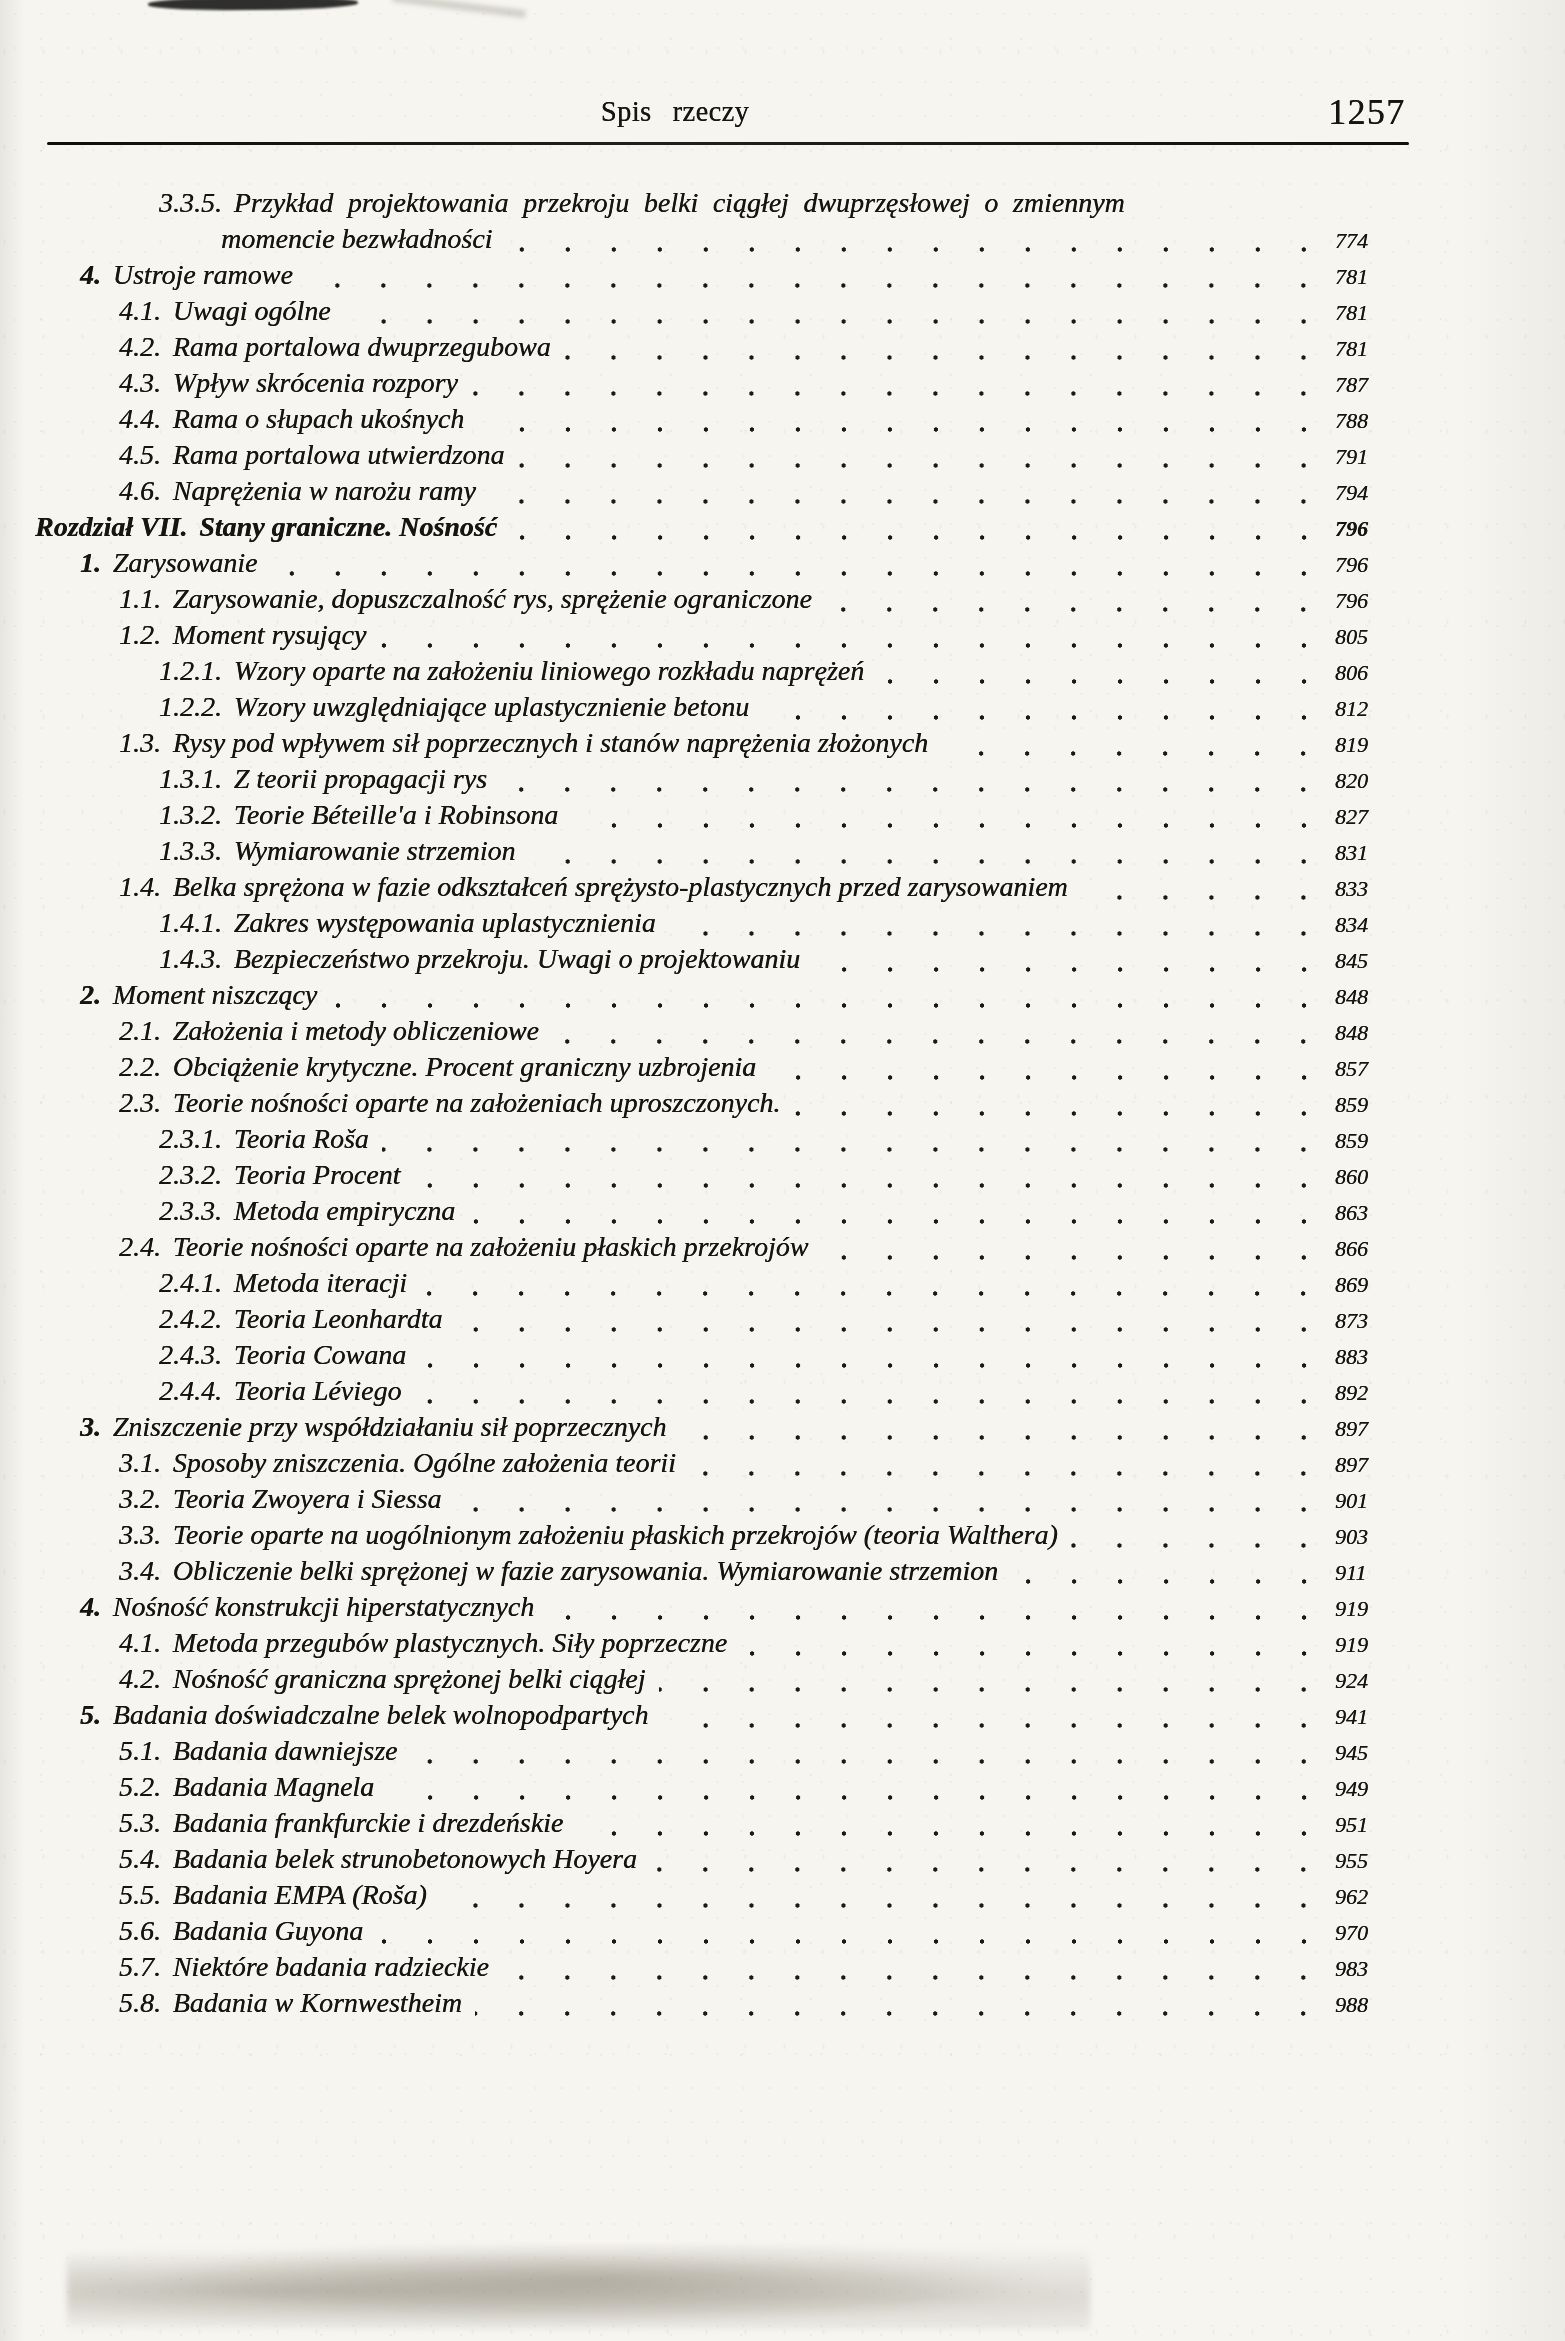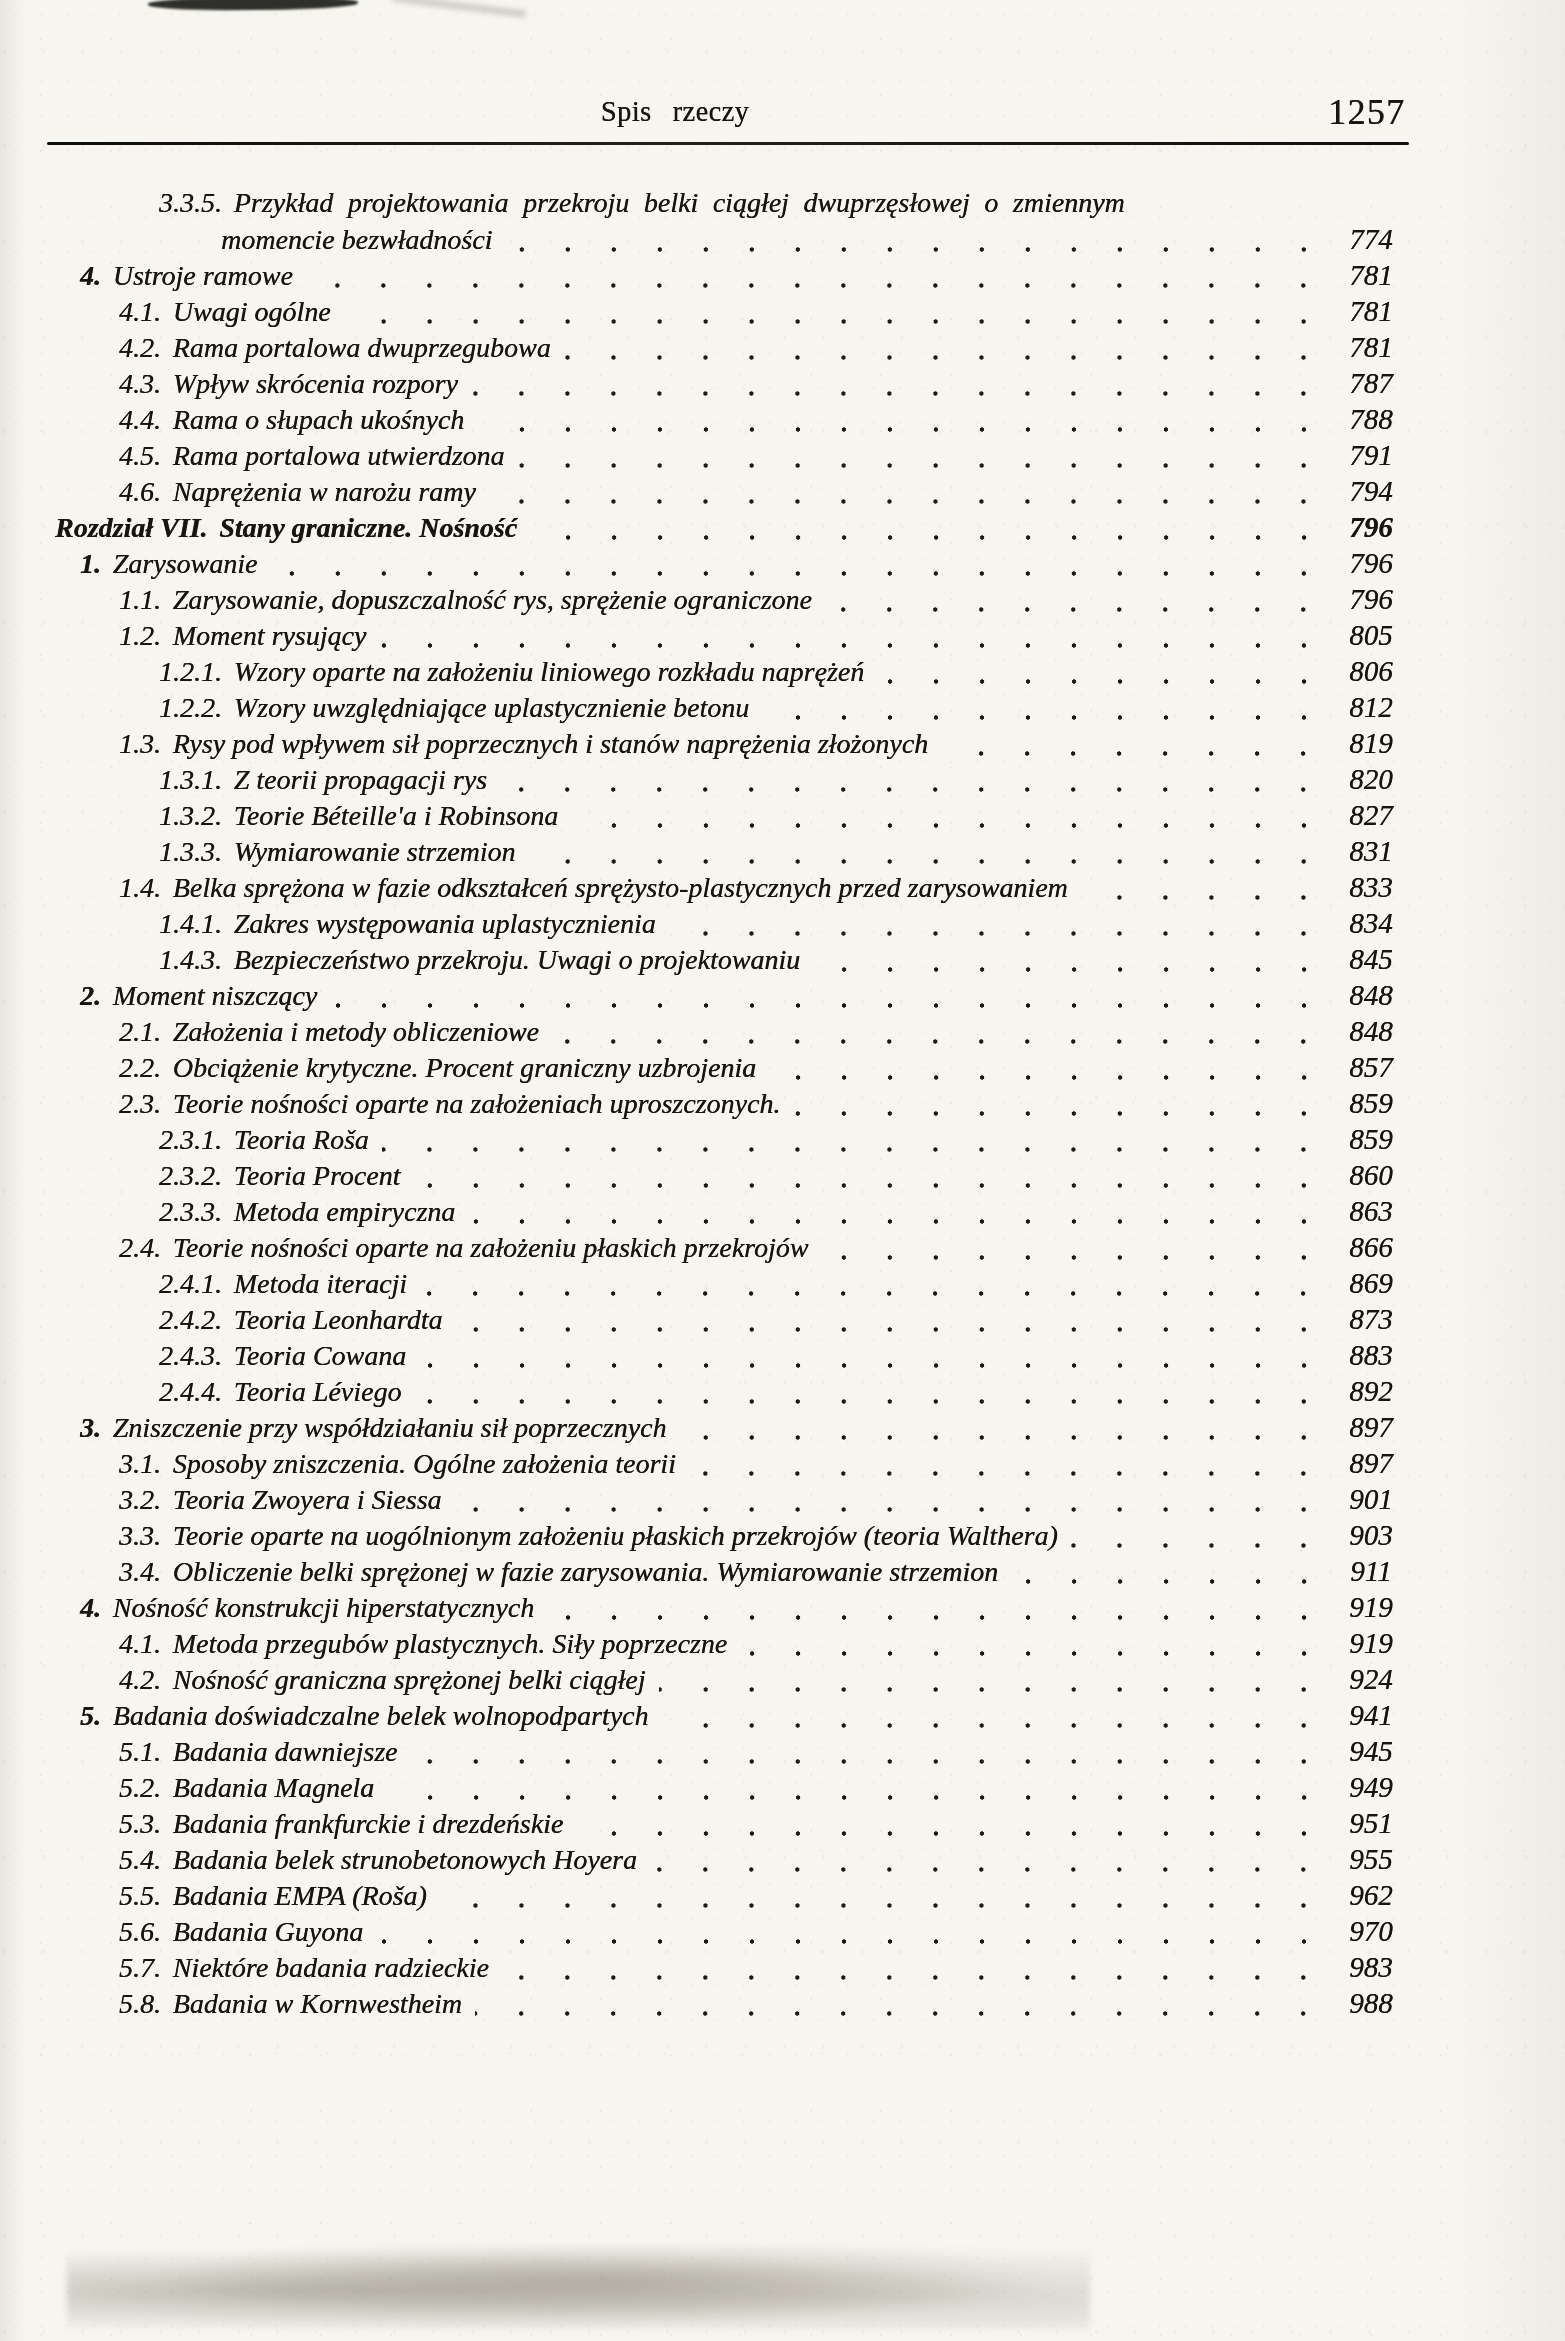"774" .pg { font-size: 29px -> 22px; text-align: center -> left }
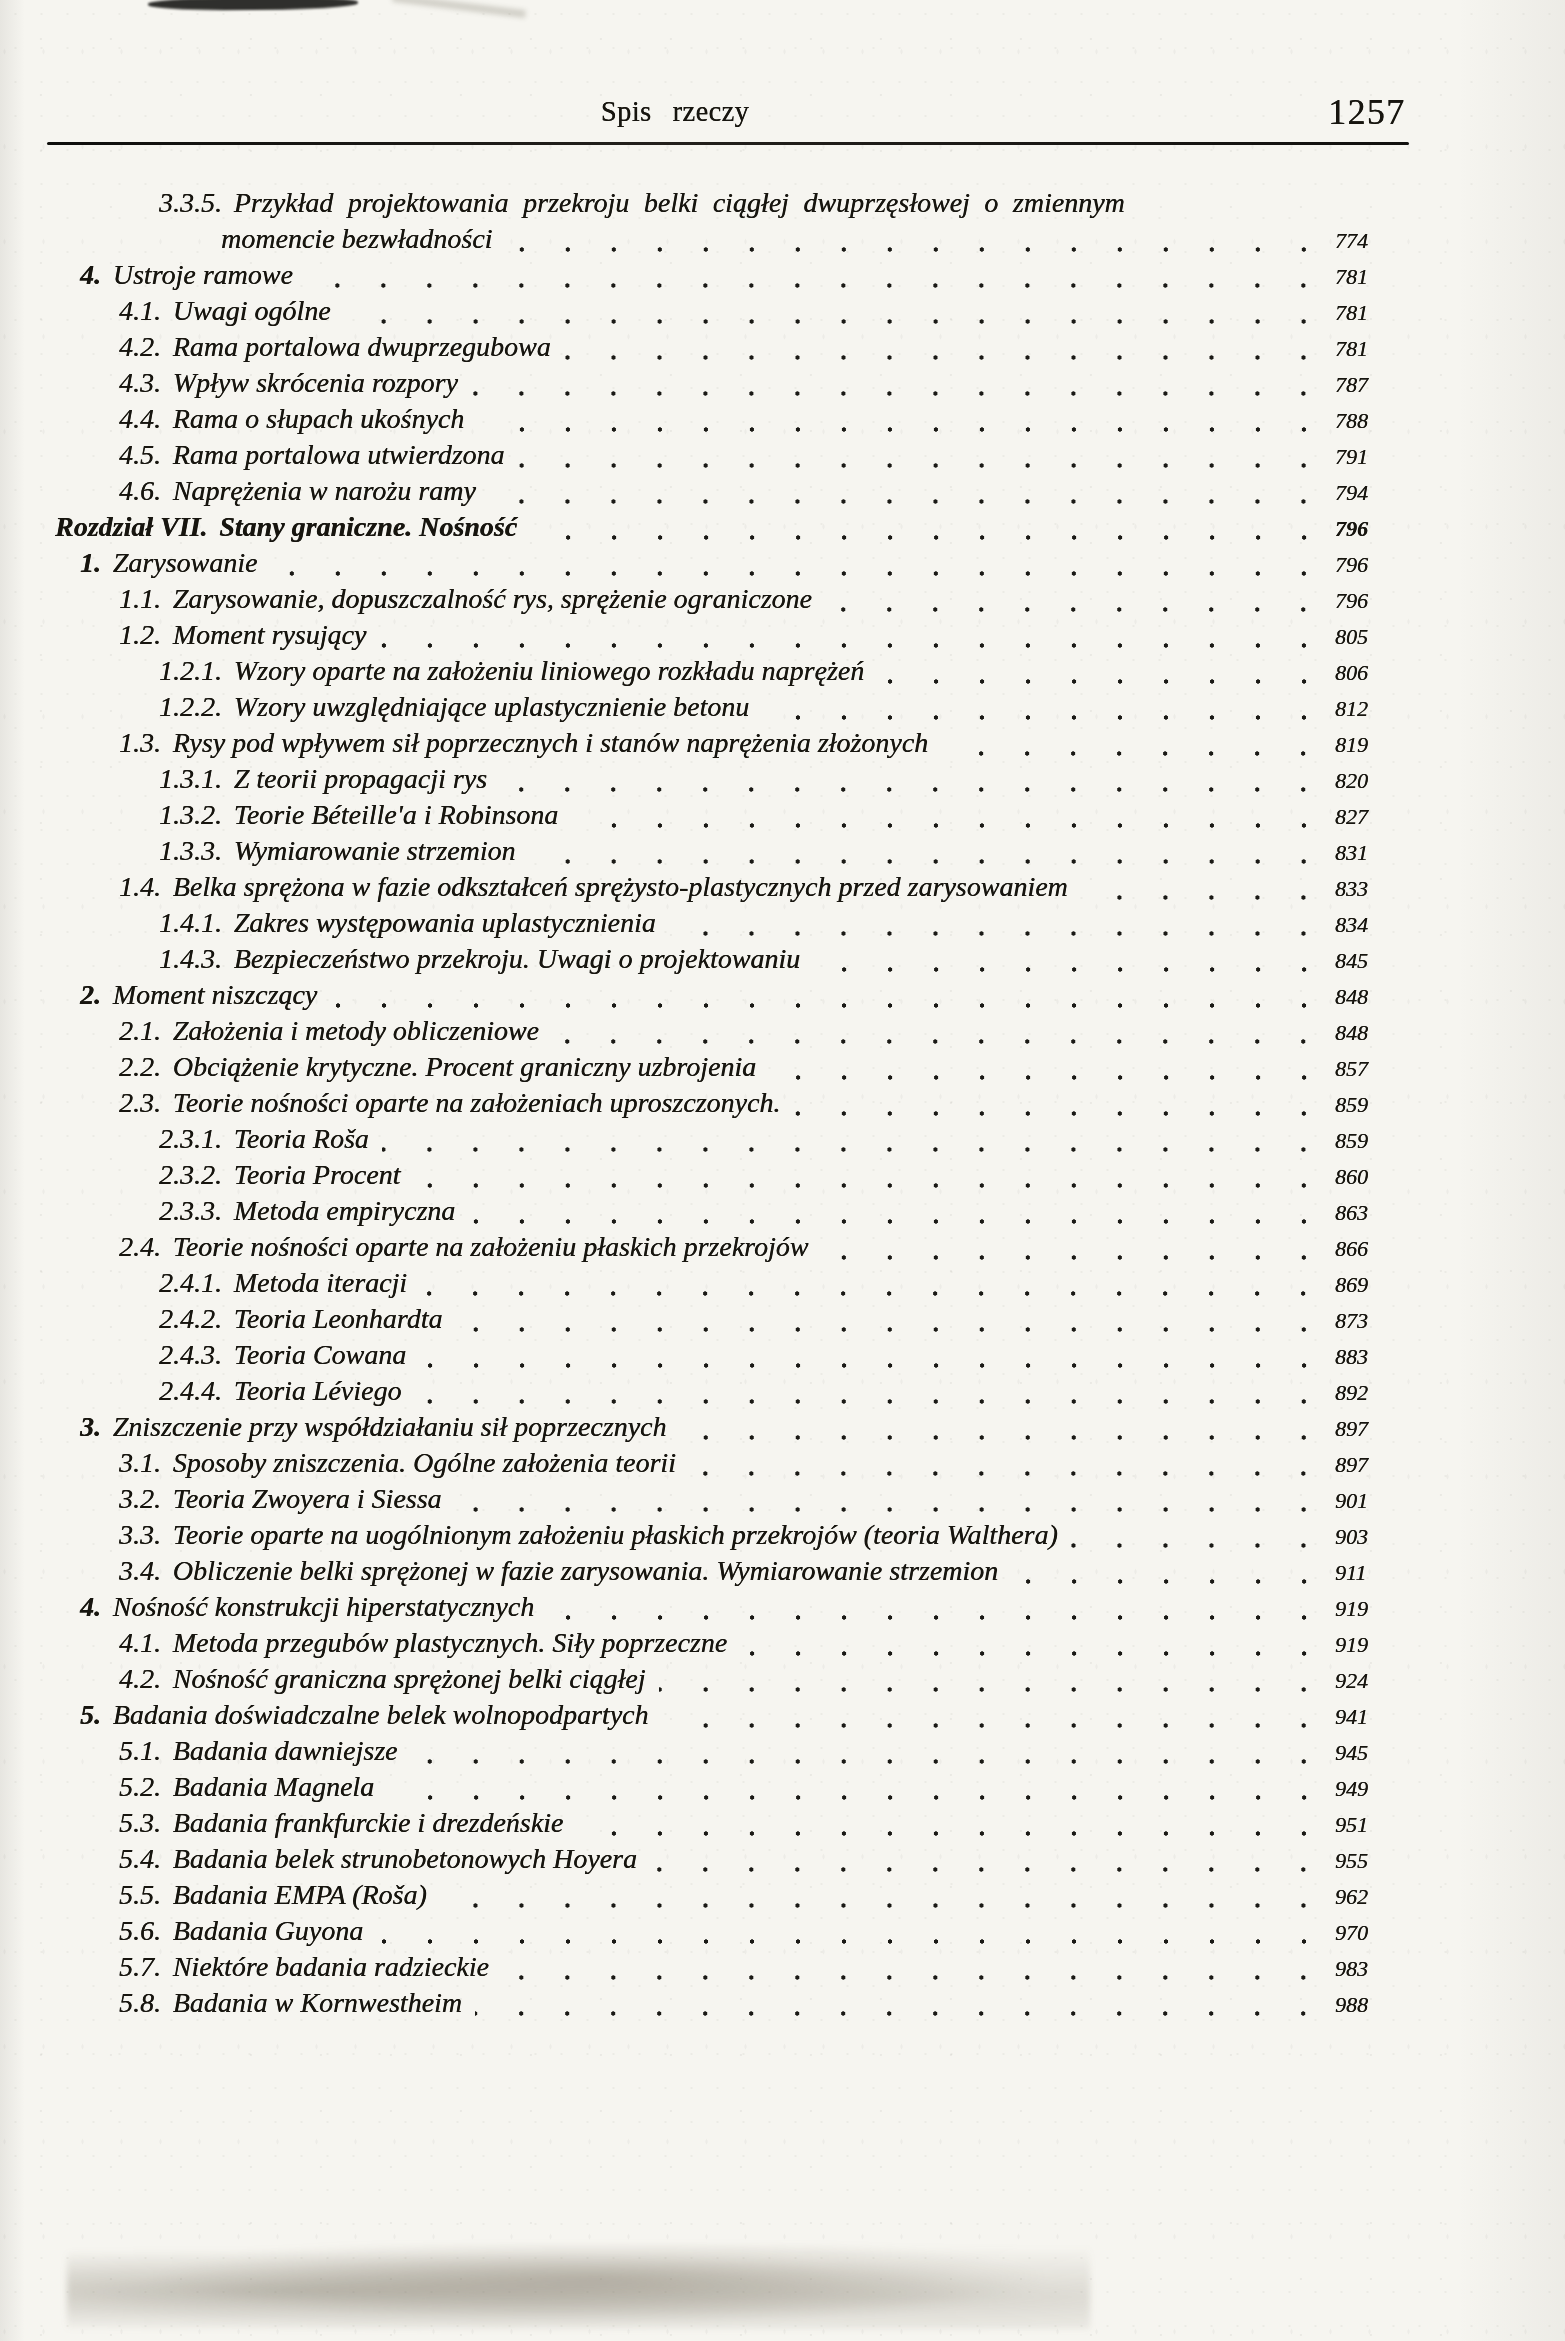"Rozdział VII." .i0 { margin-left: 20px -> none }
